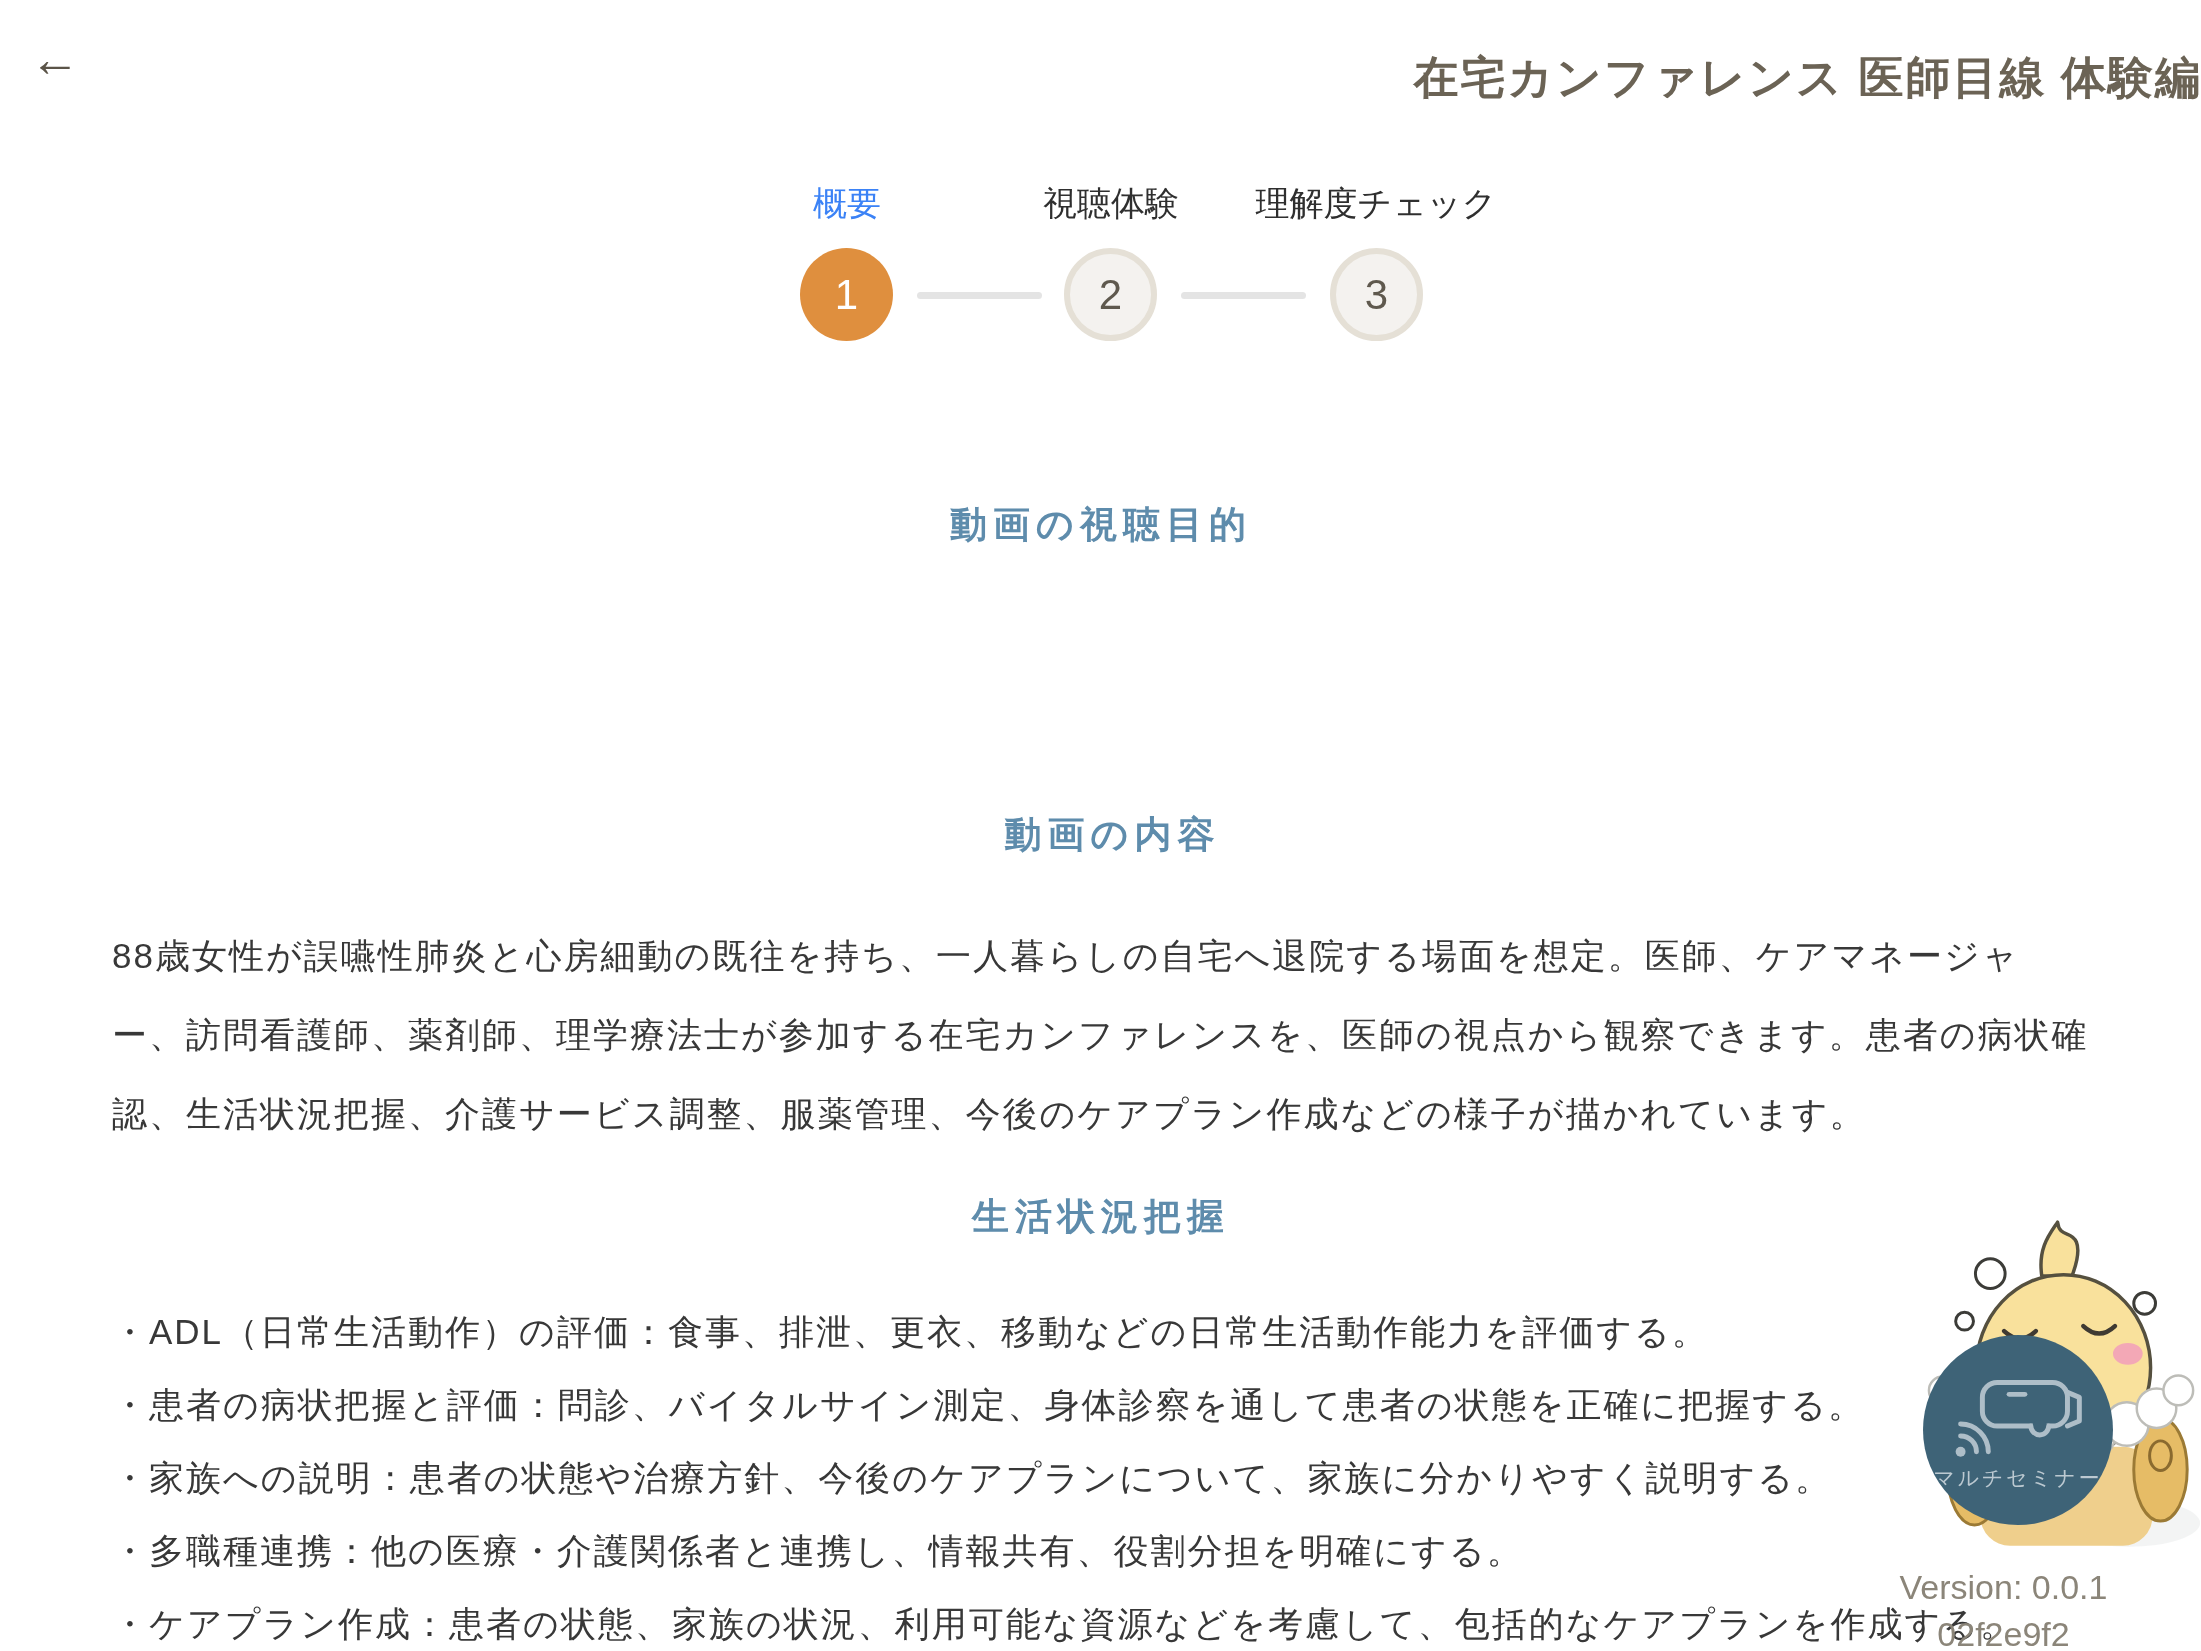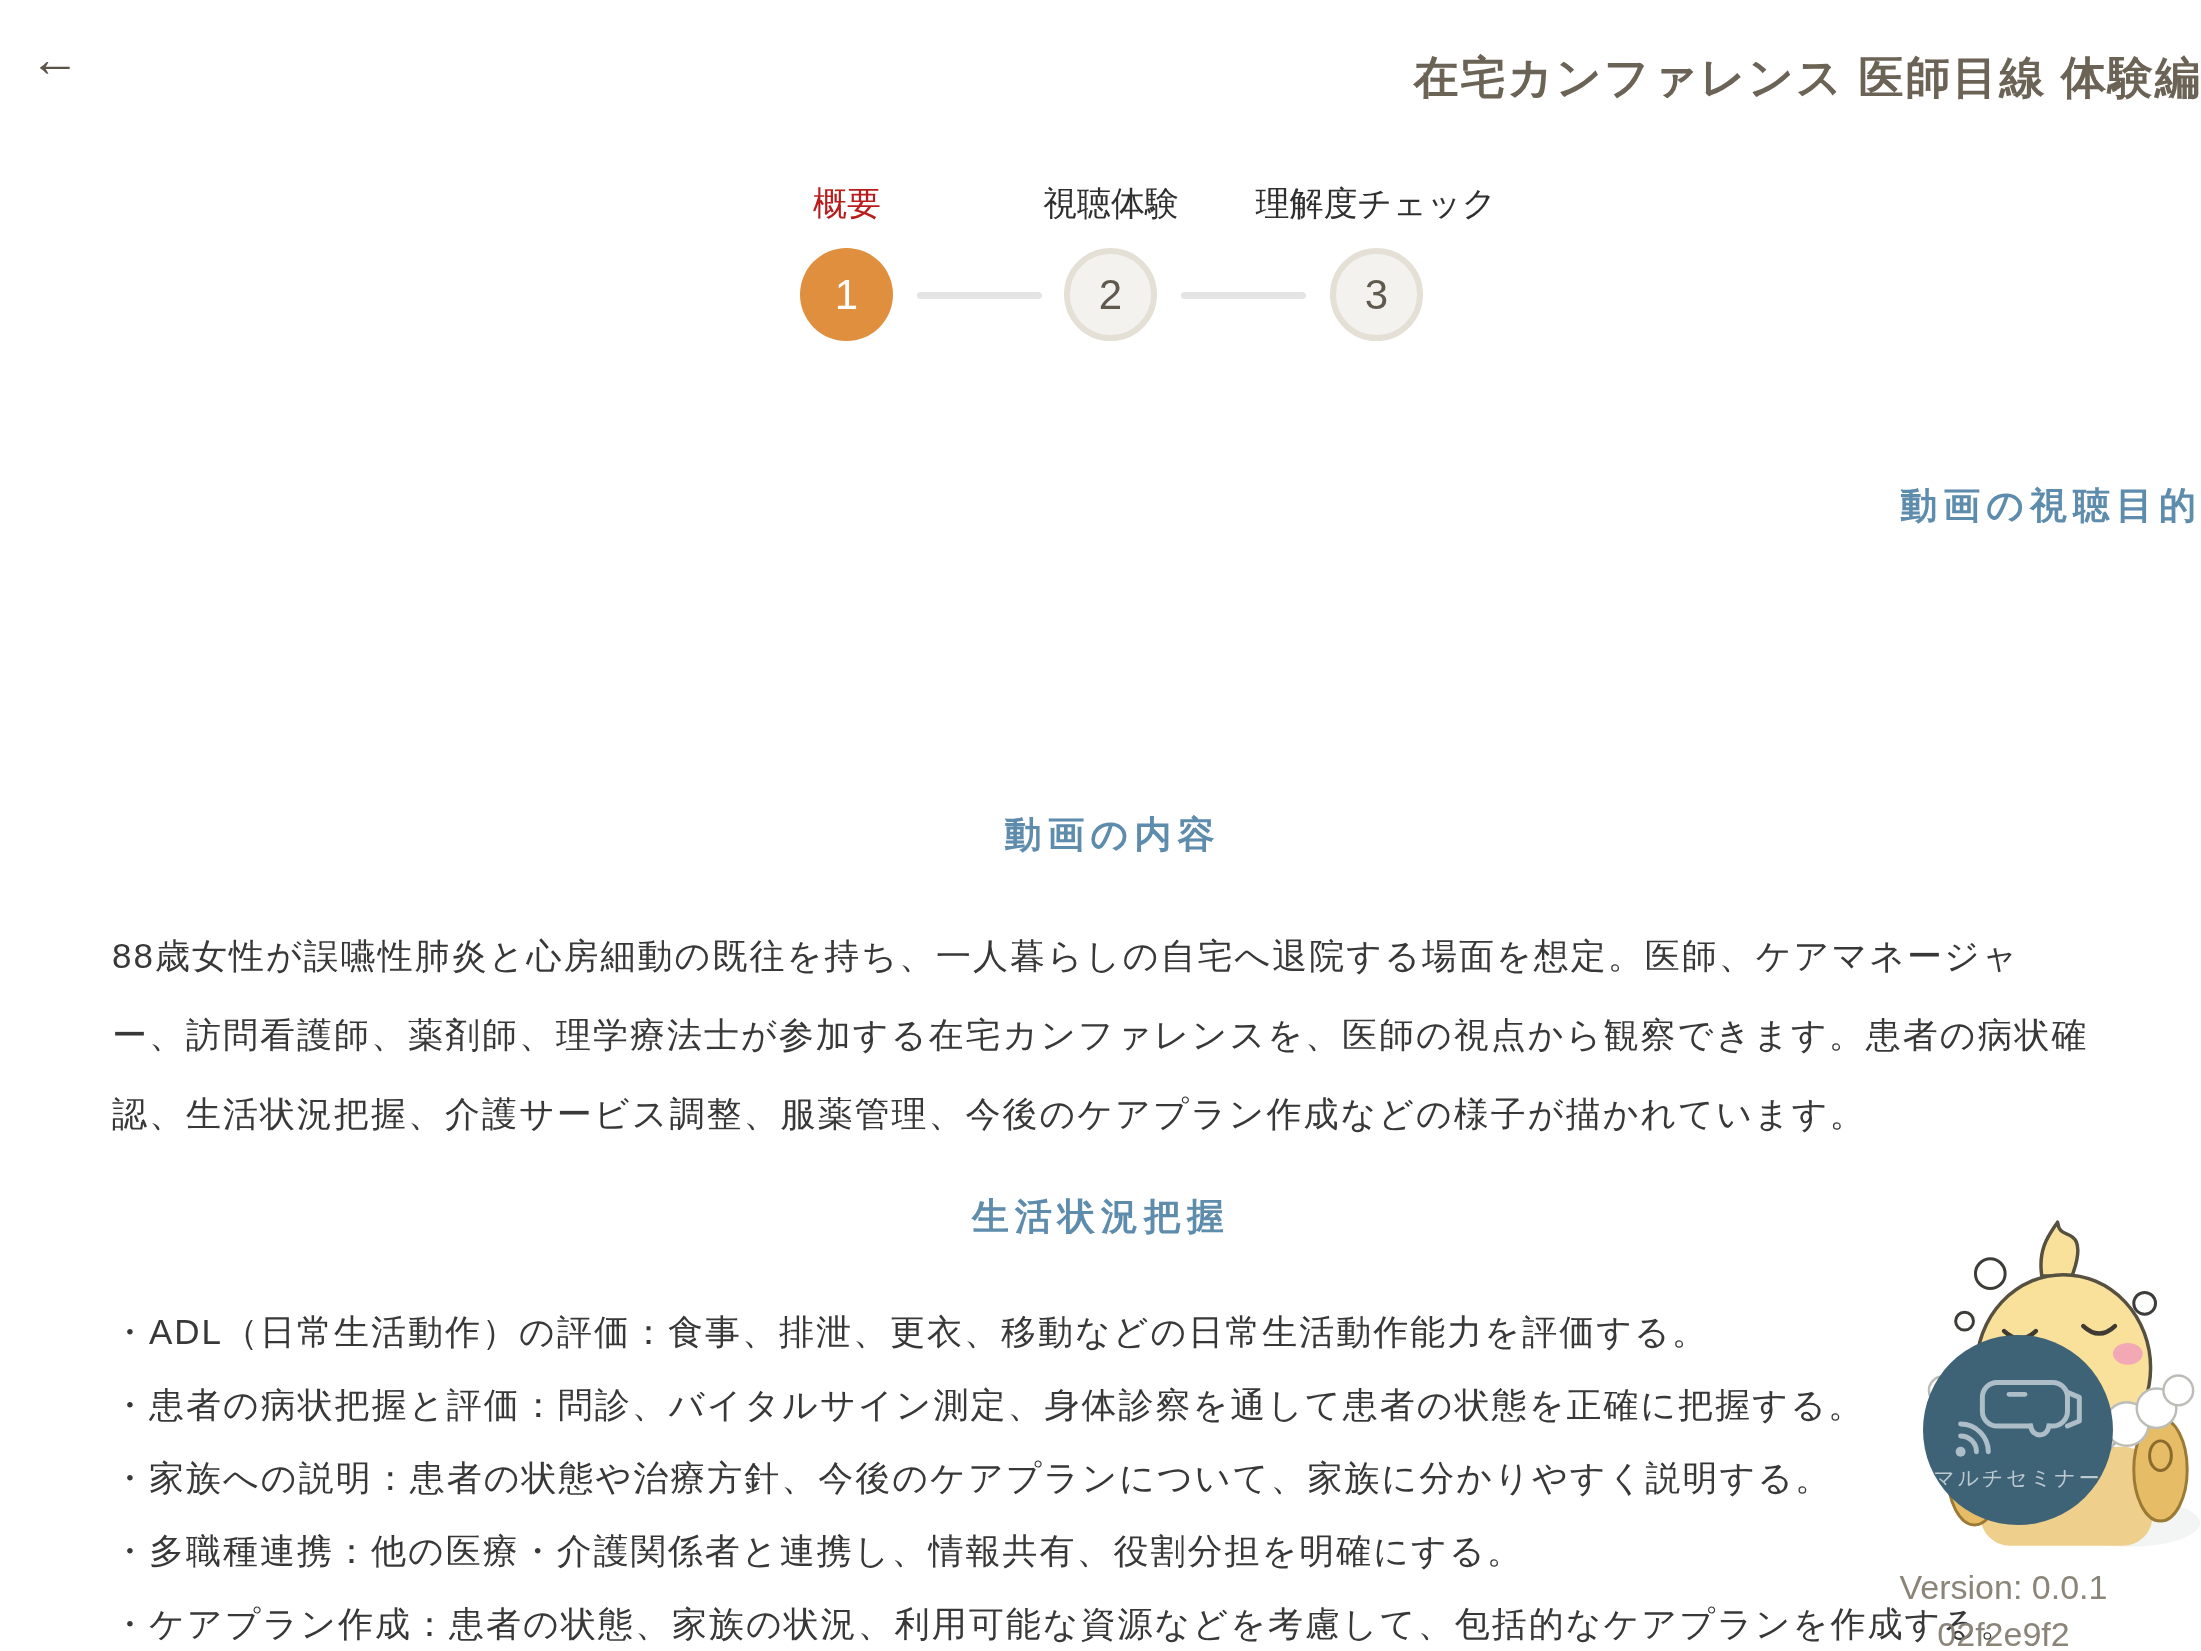"概要" .step-label.active { color: #b91c1c -> #3b82f6 }
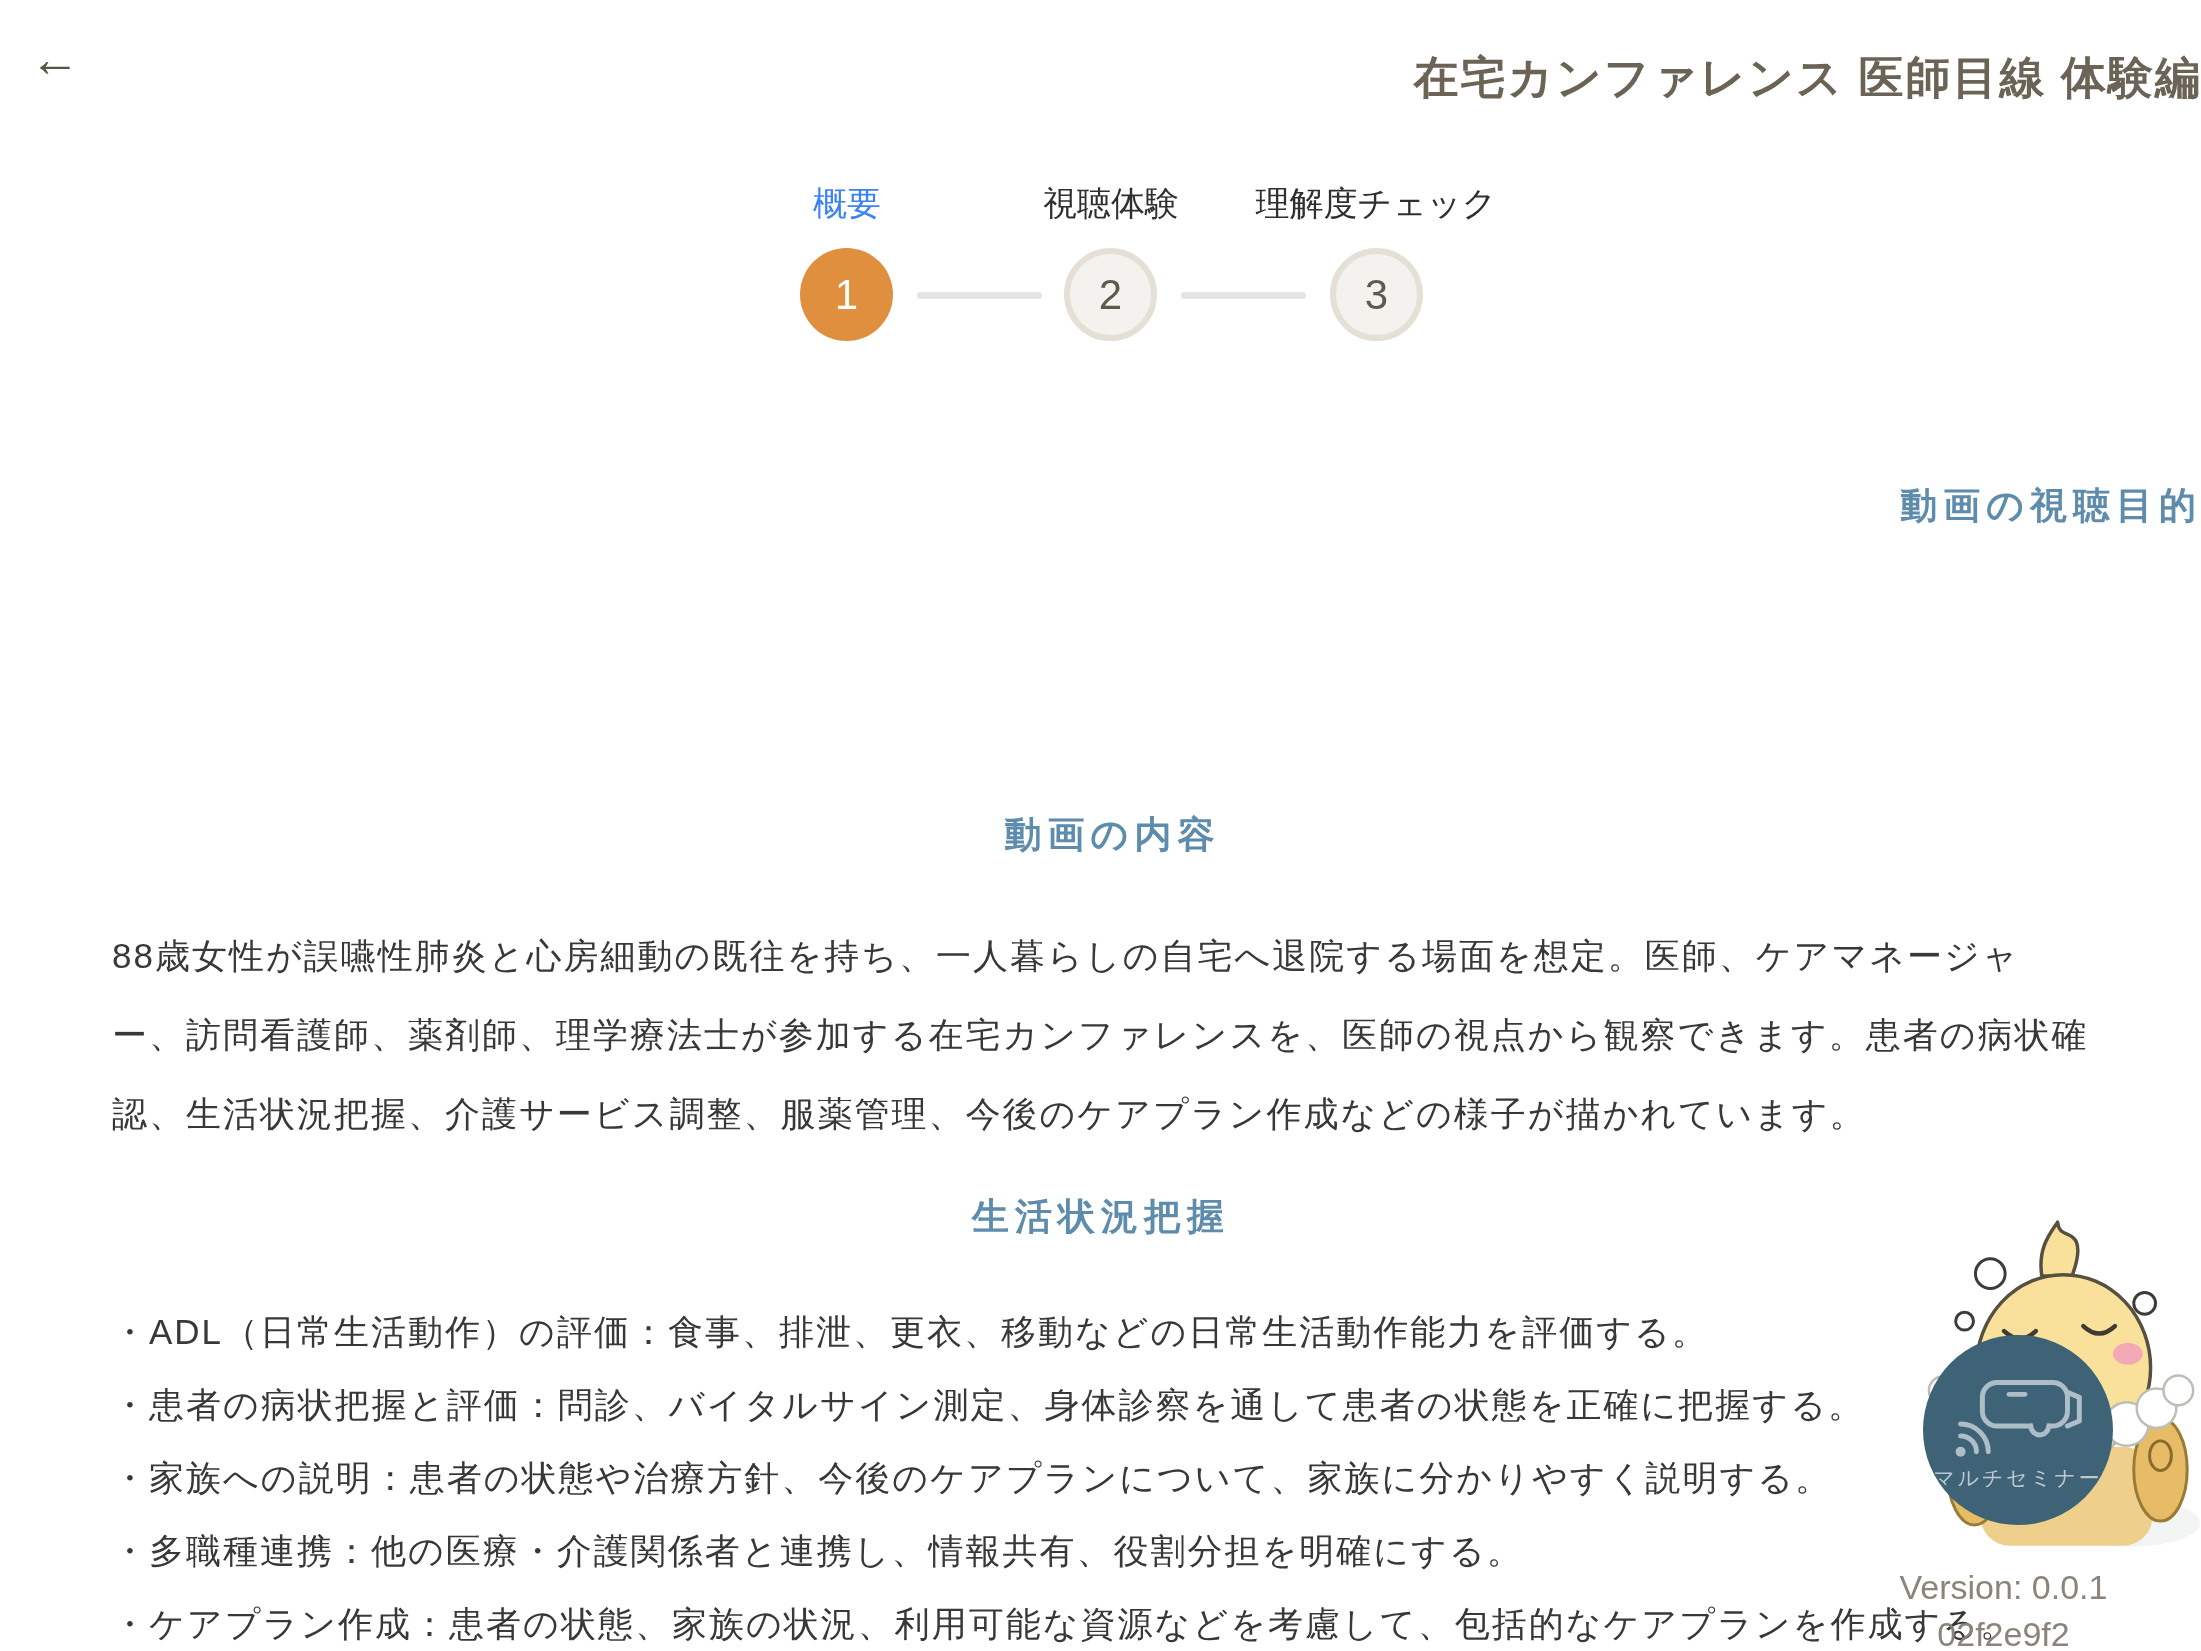"動画の視聴目的" .heading-1 { text-align: right -> none; top: 481px -> 500px }
